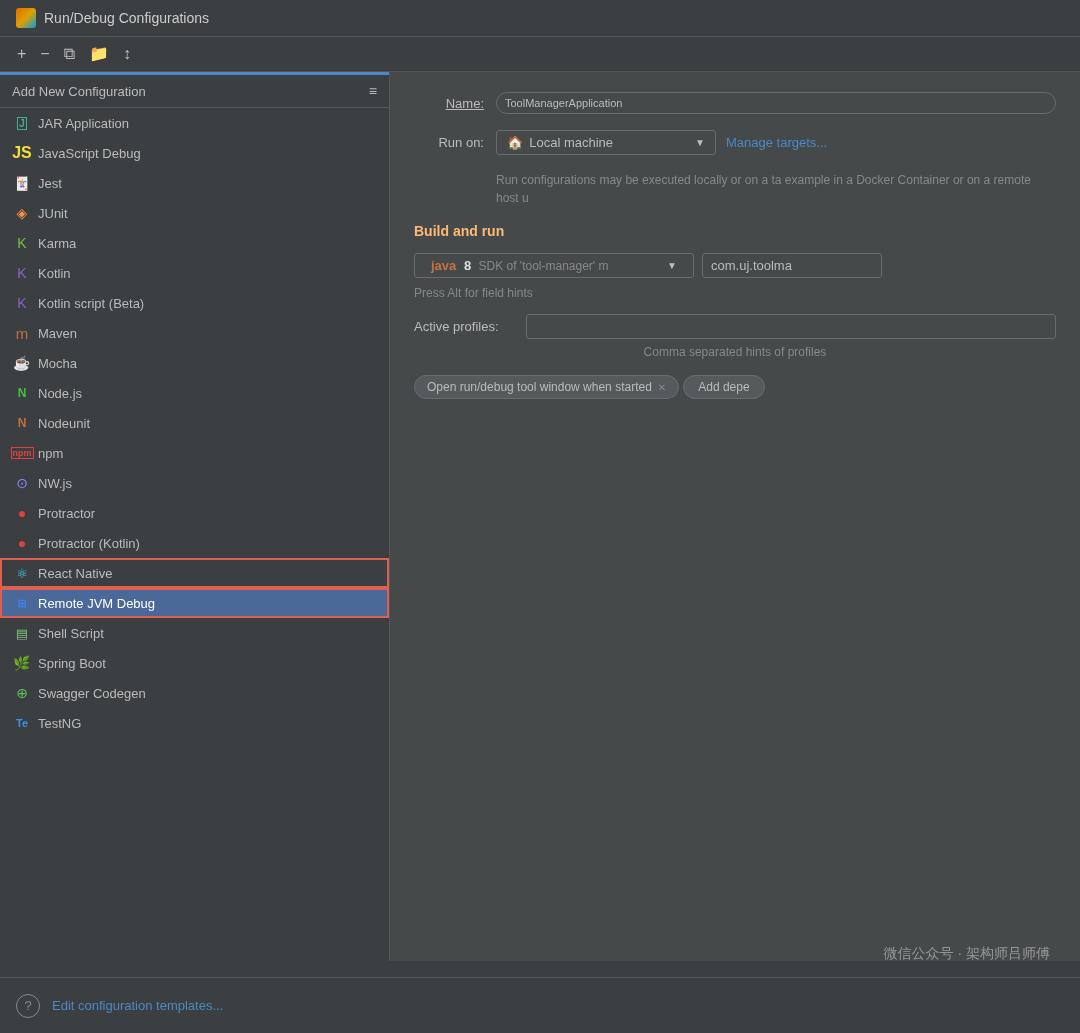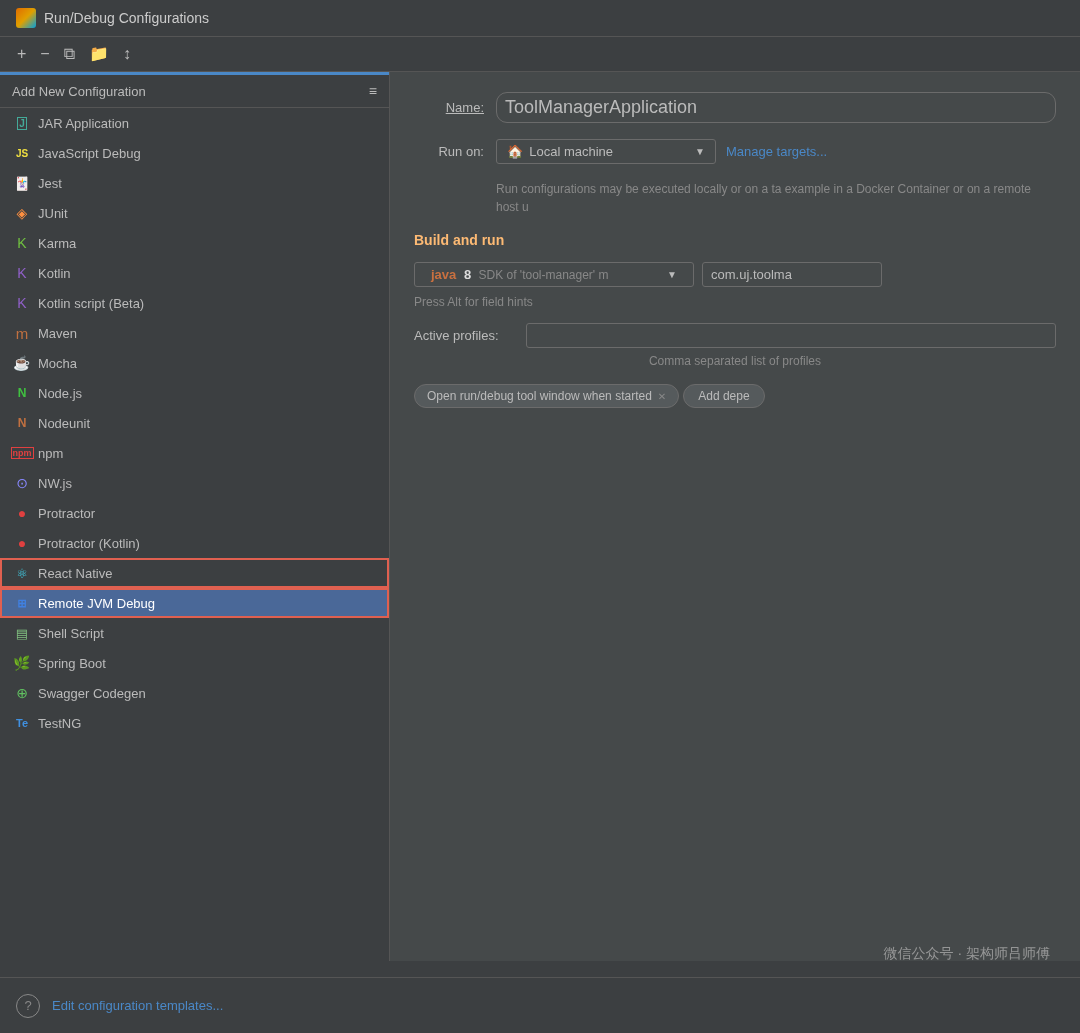"ToolManagerApplication" .text-input { font-size: 18px -> 11px }
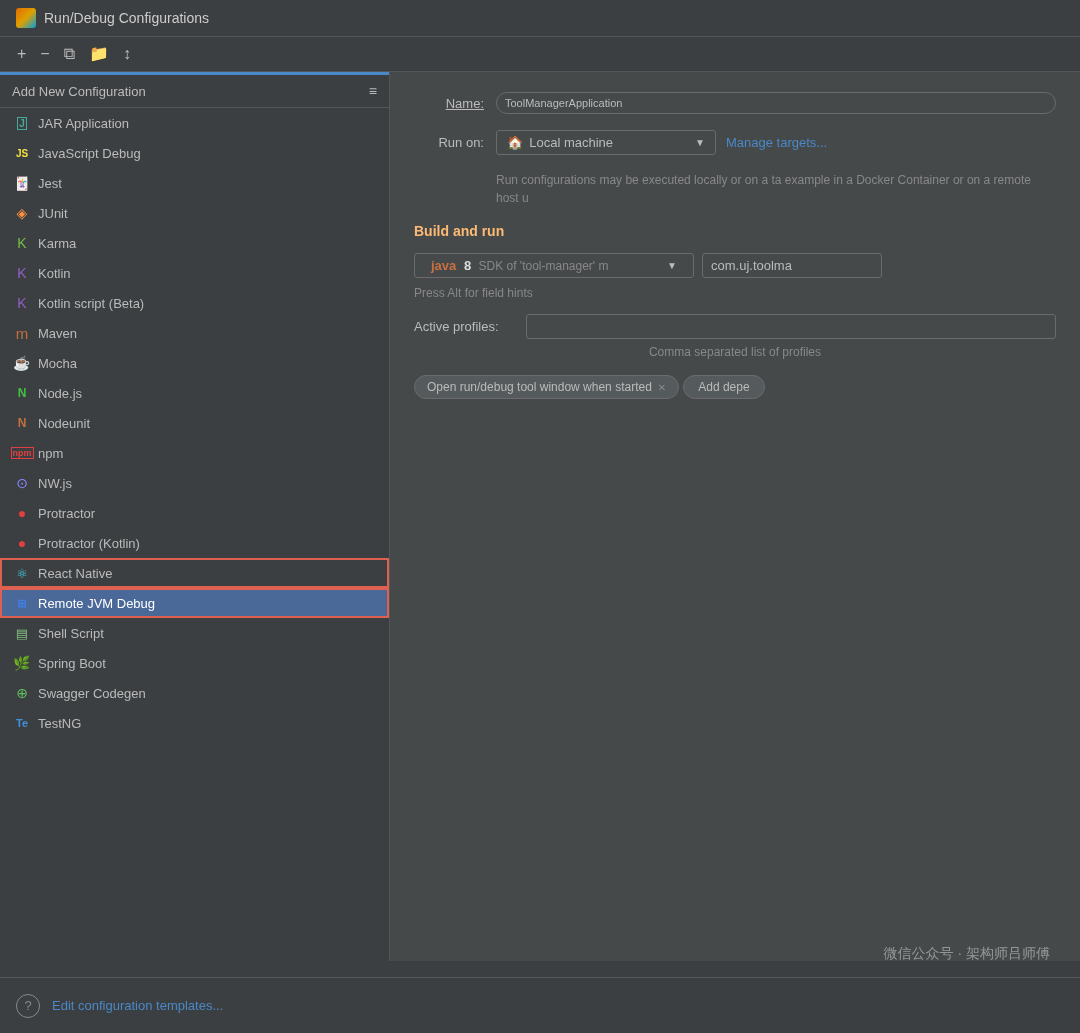"JS" span { font-size: 10px -> 16px }
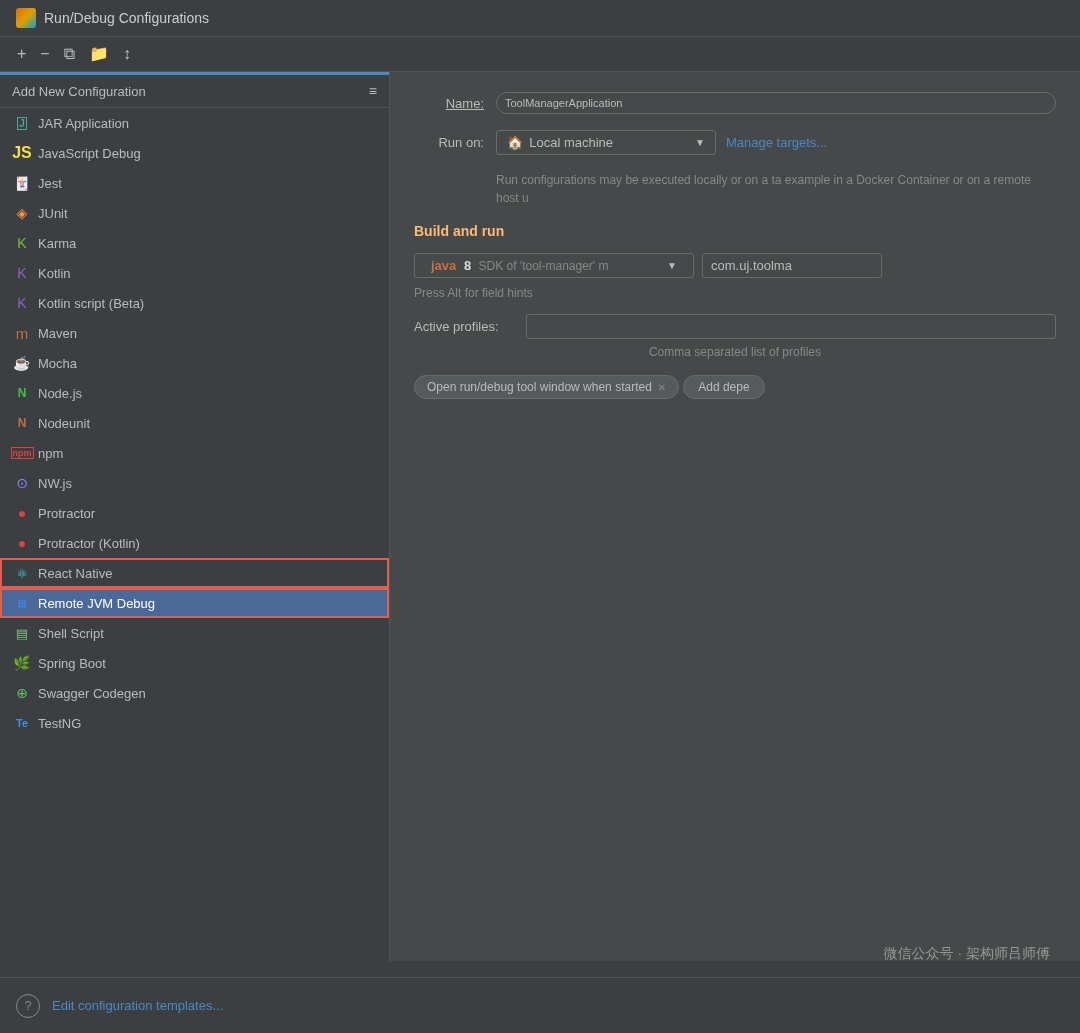"Comma separated list of profiles" div.comma-hint { text: list -> hints }
